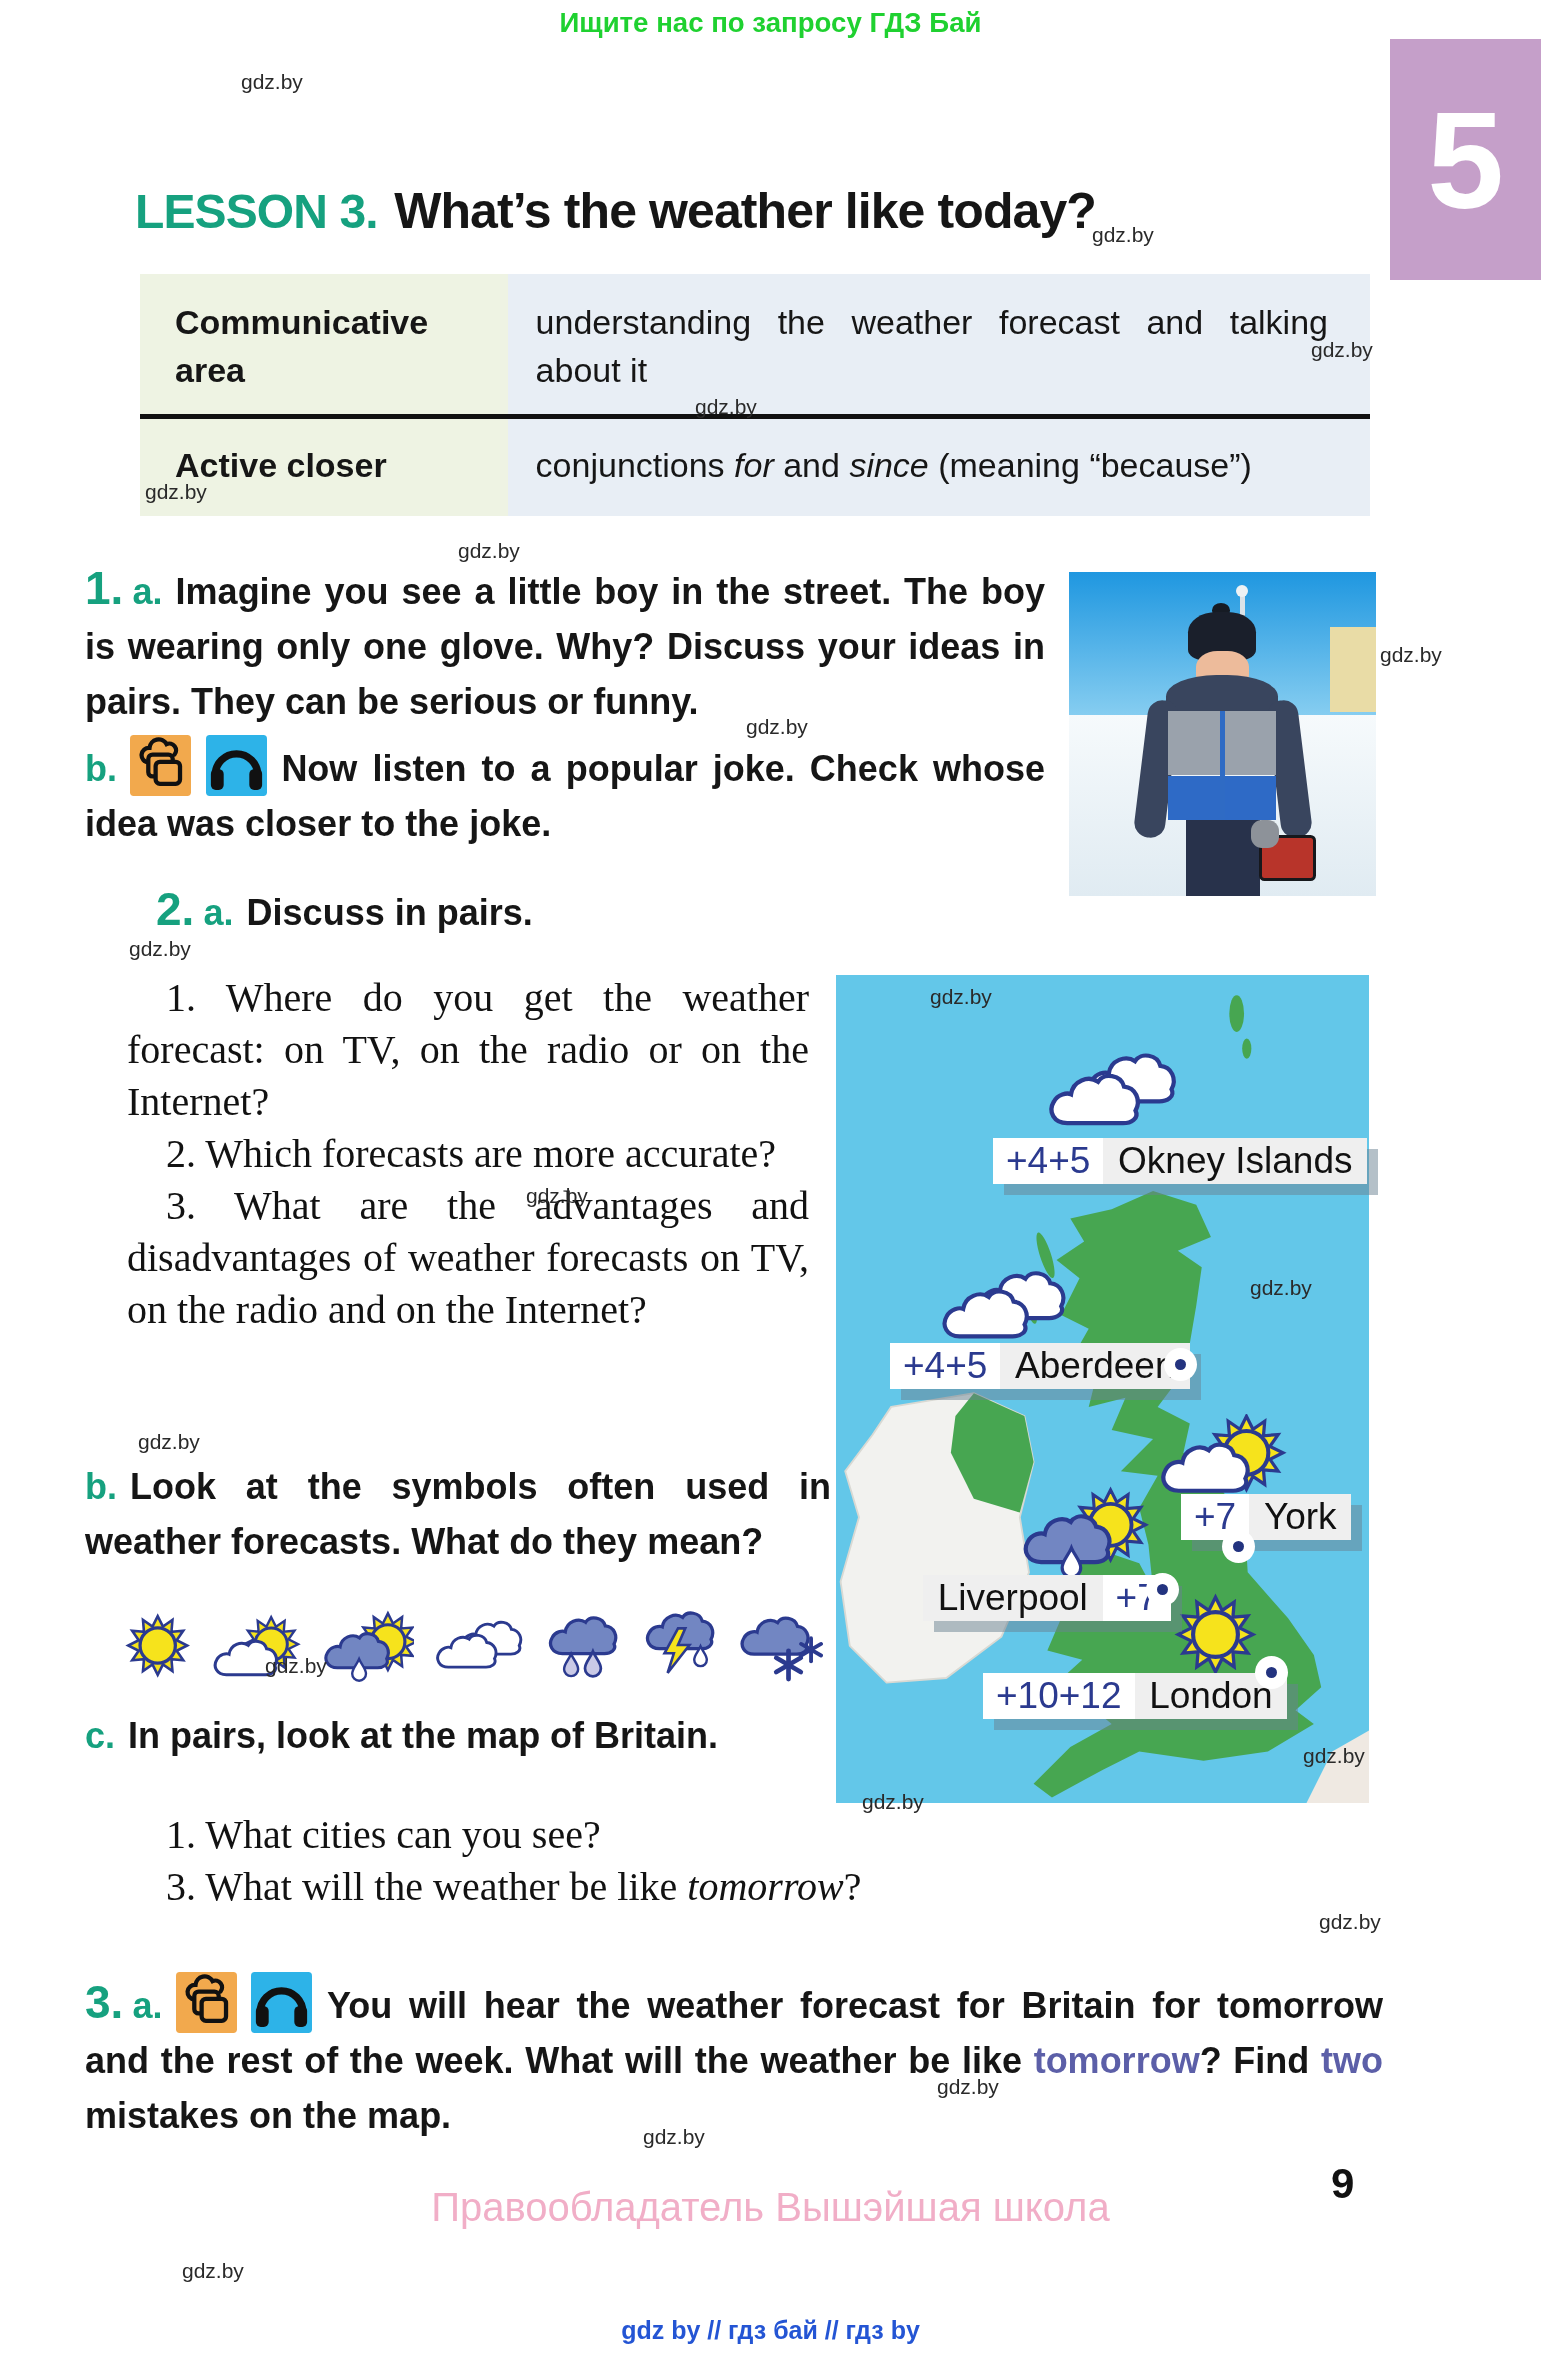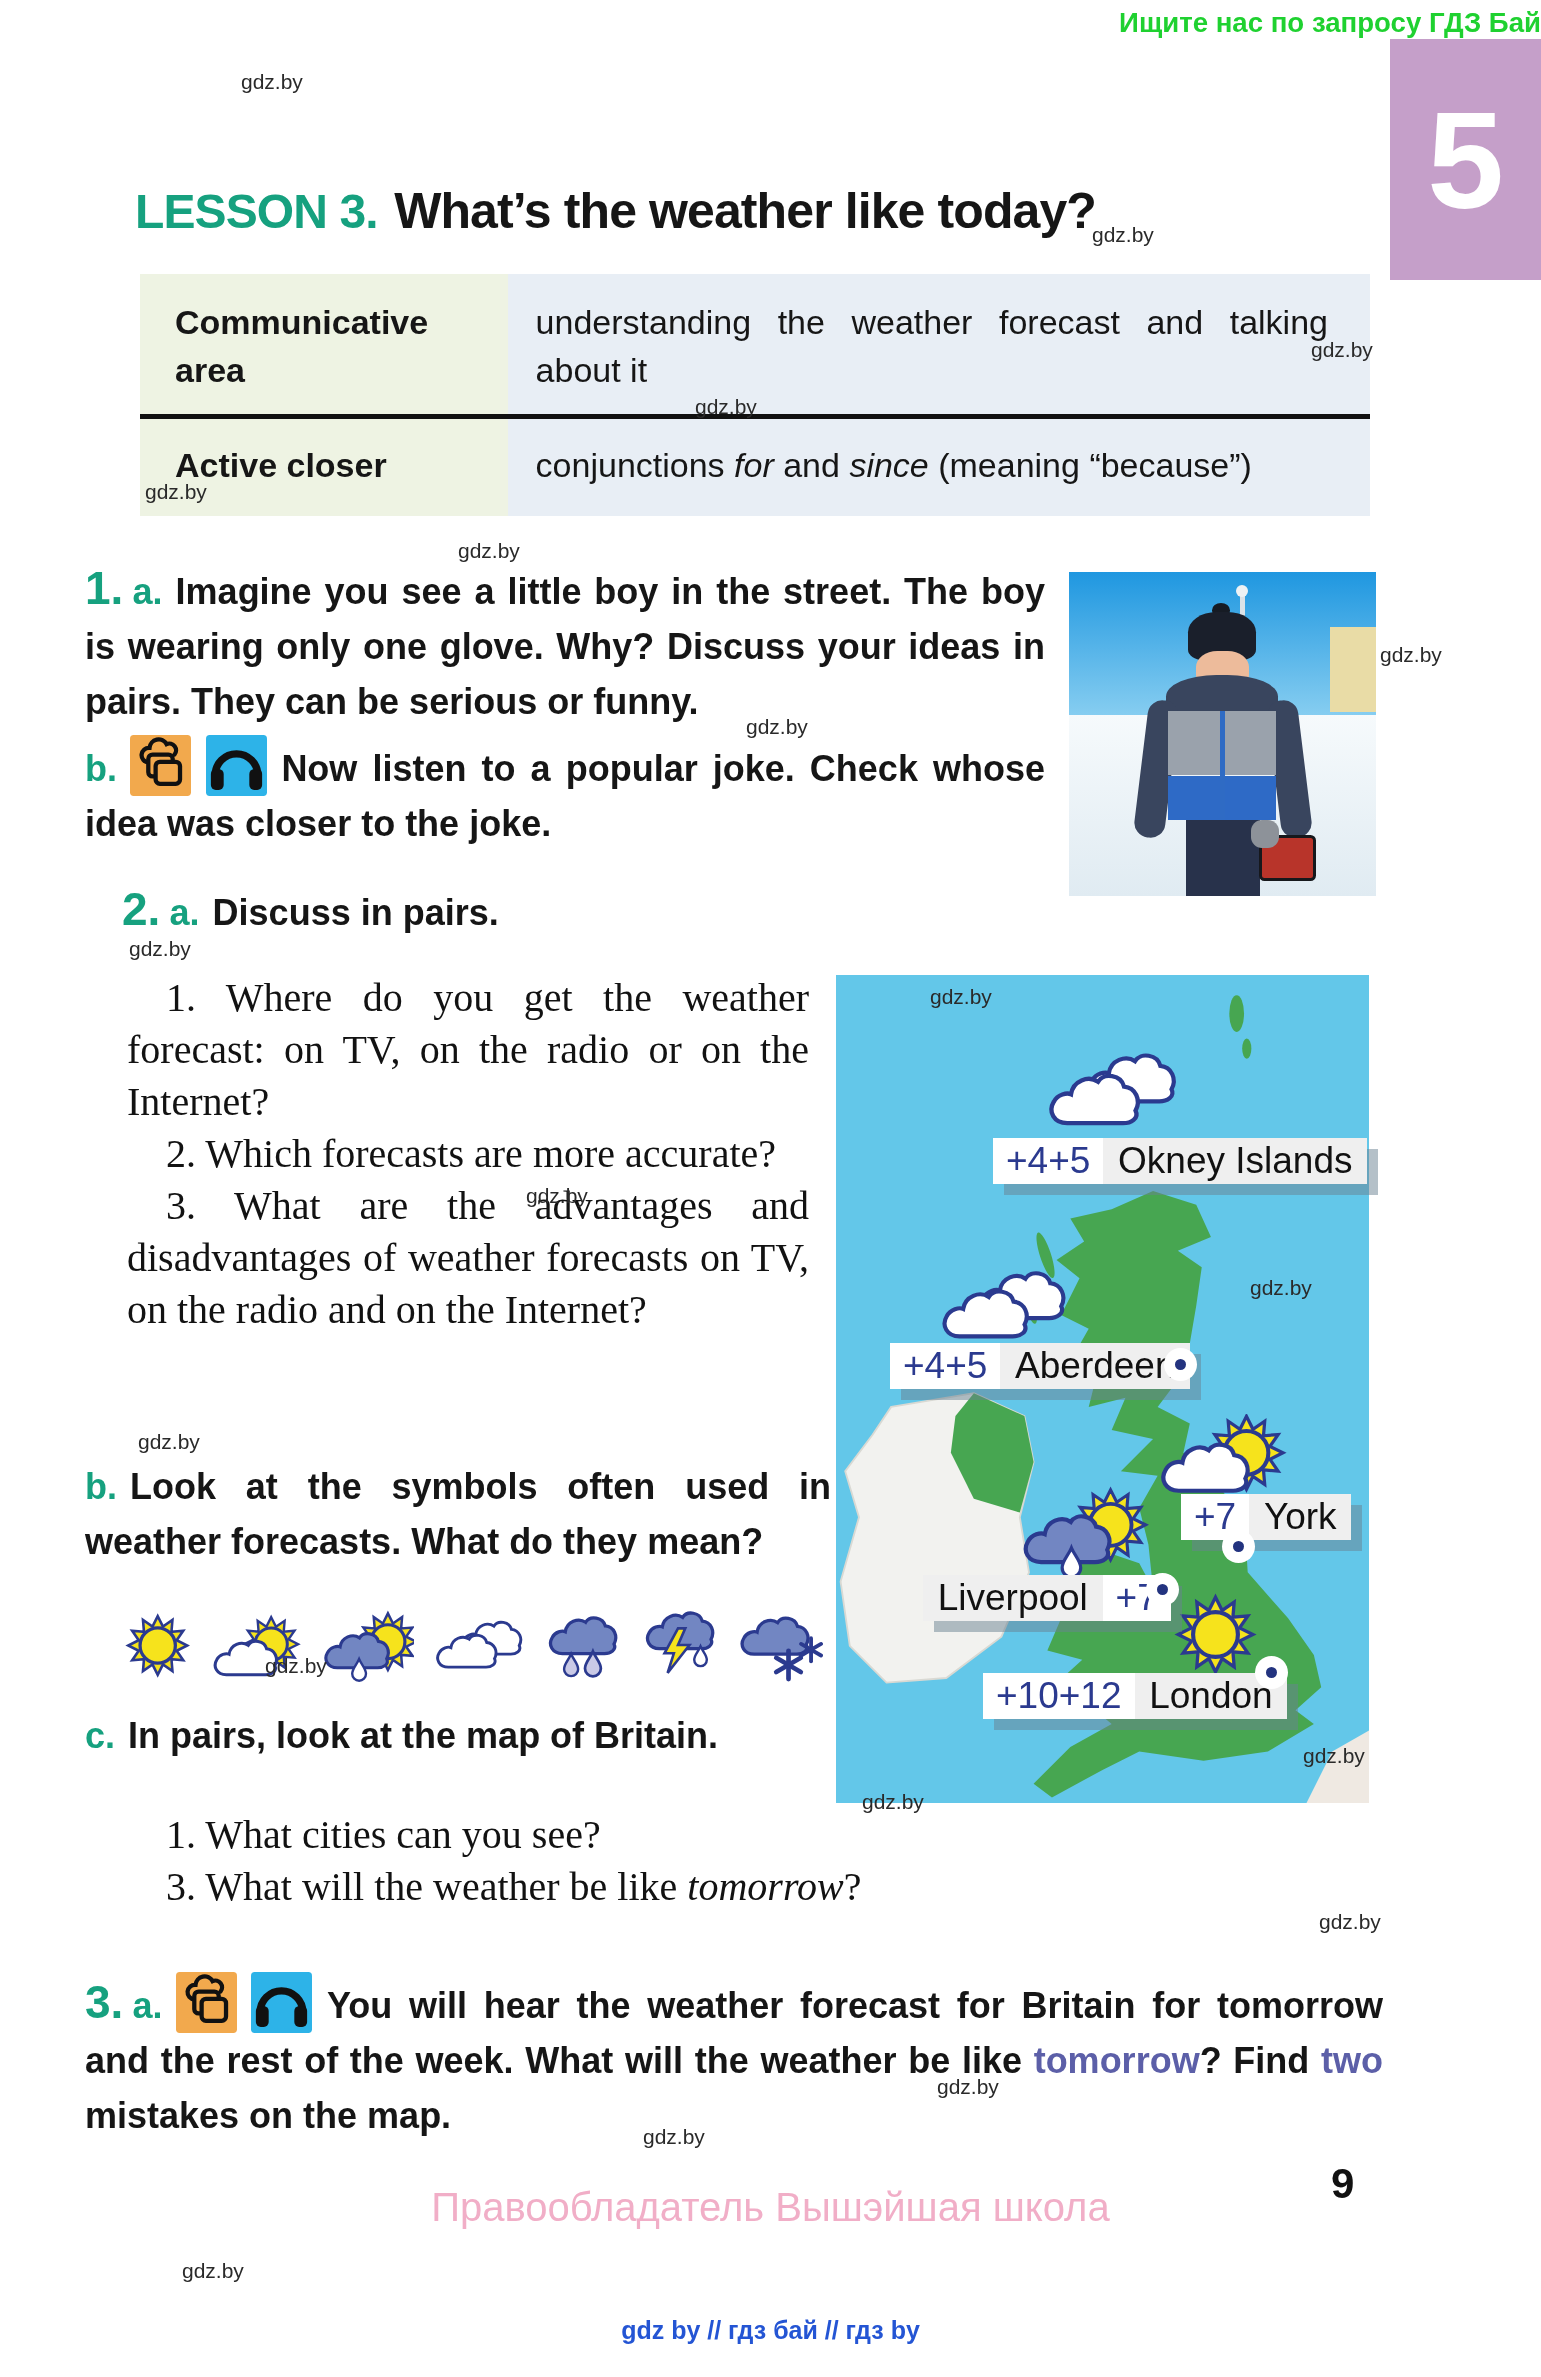"Ищите нас по запросу ГДЗ" .top-banner { text-align: right -> center }
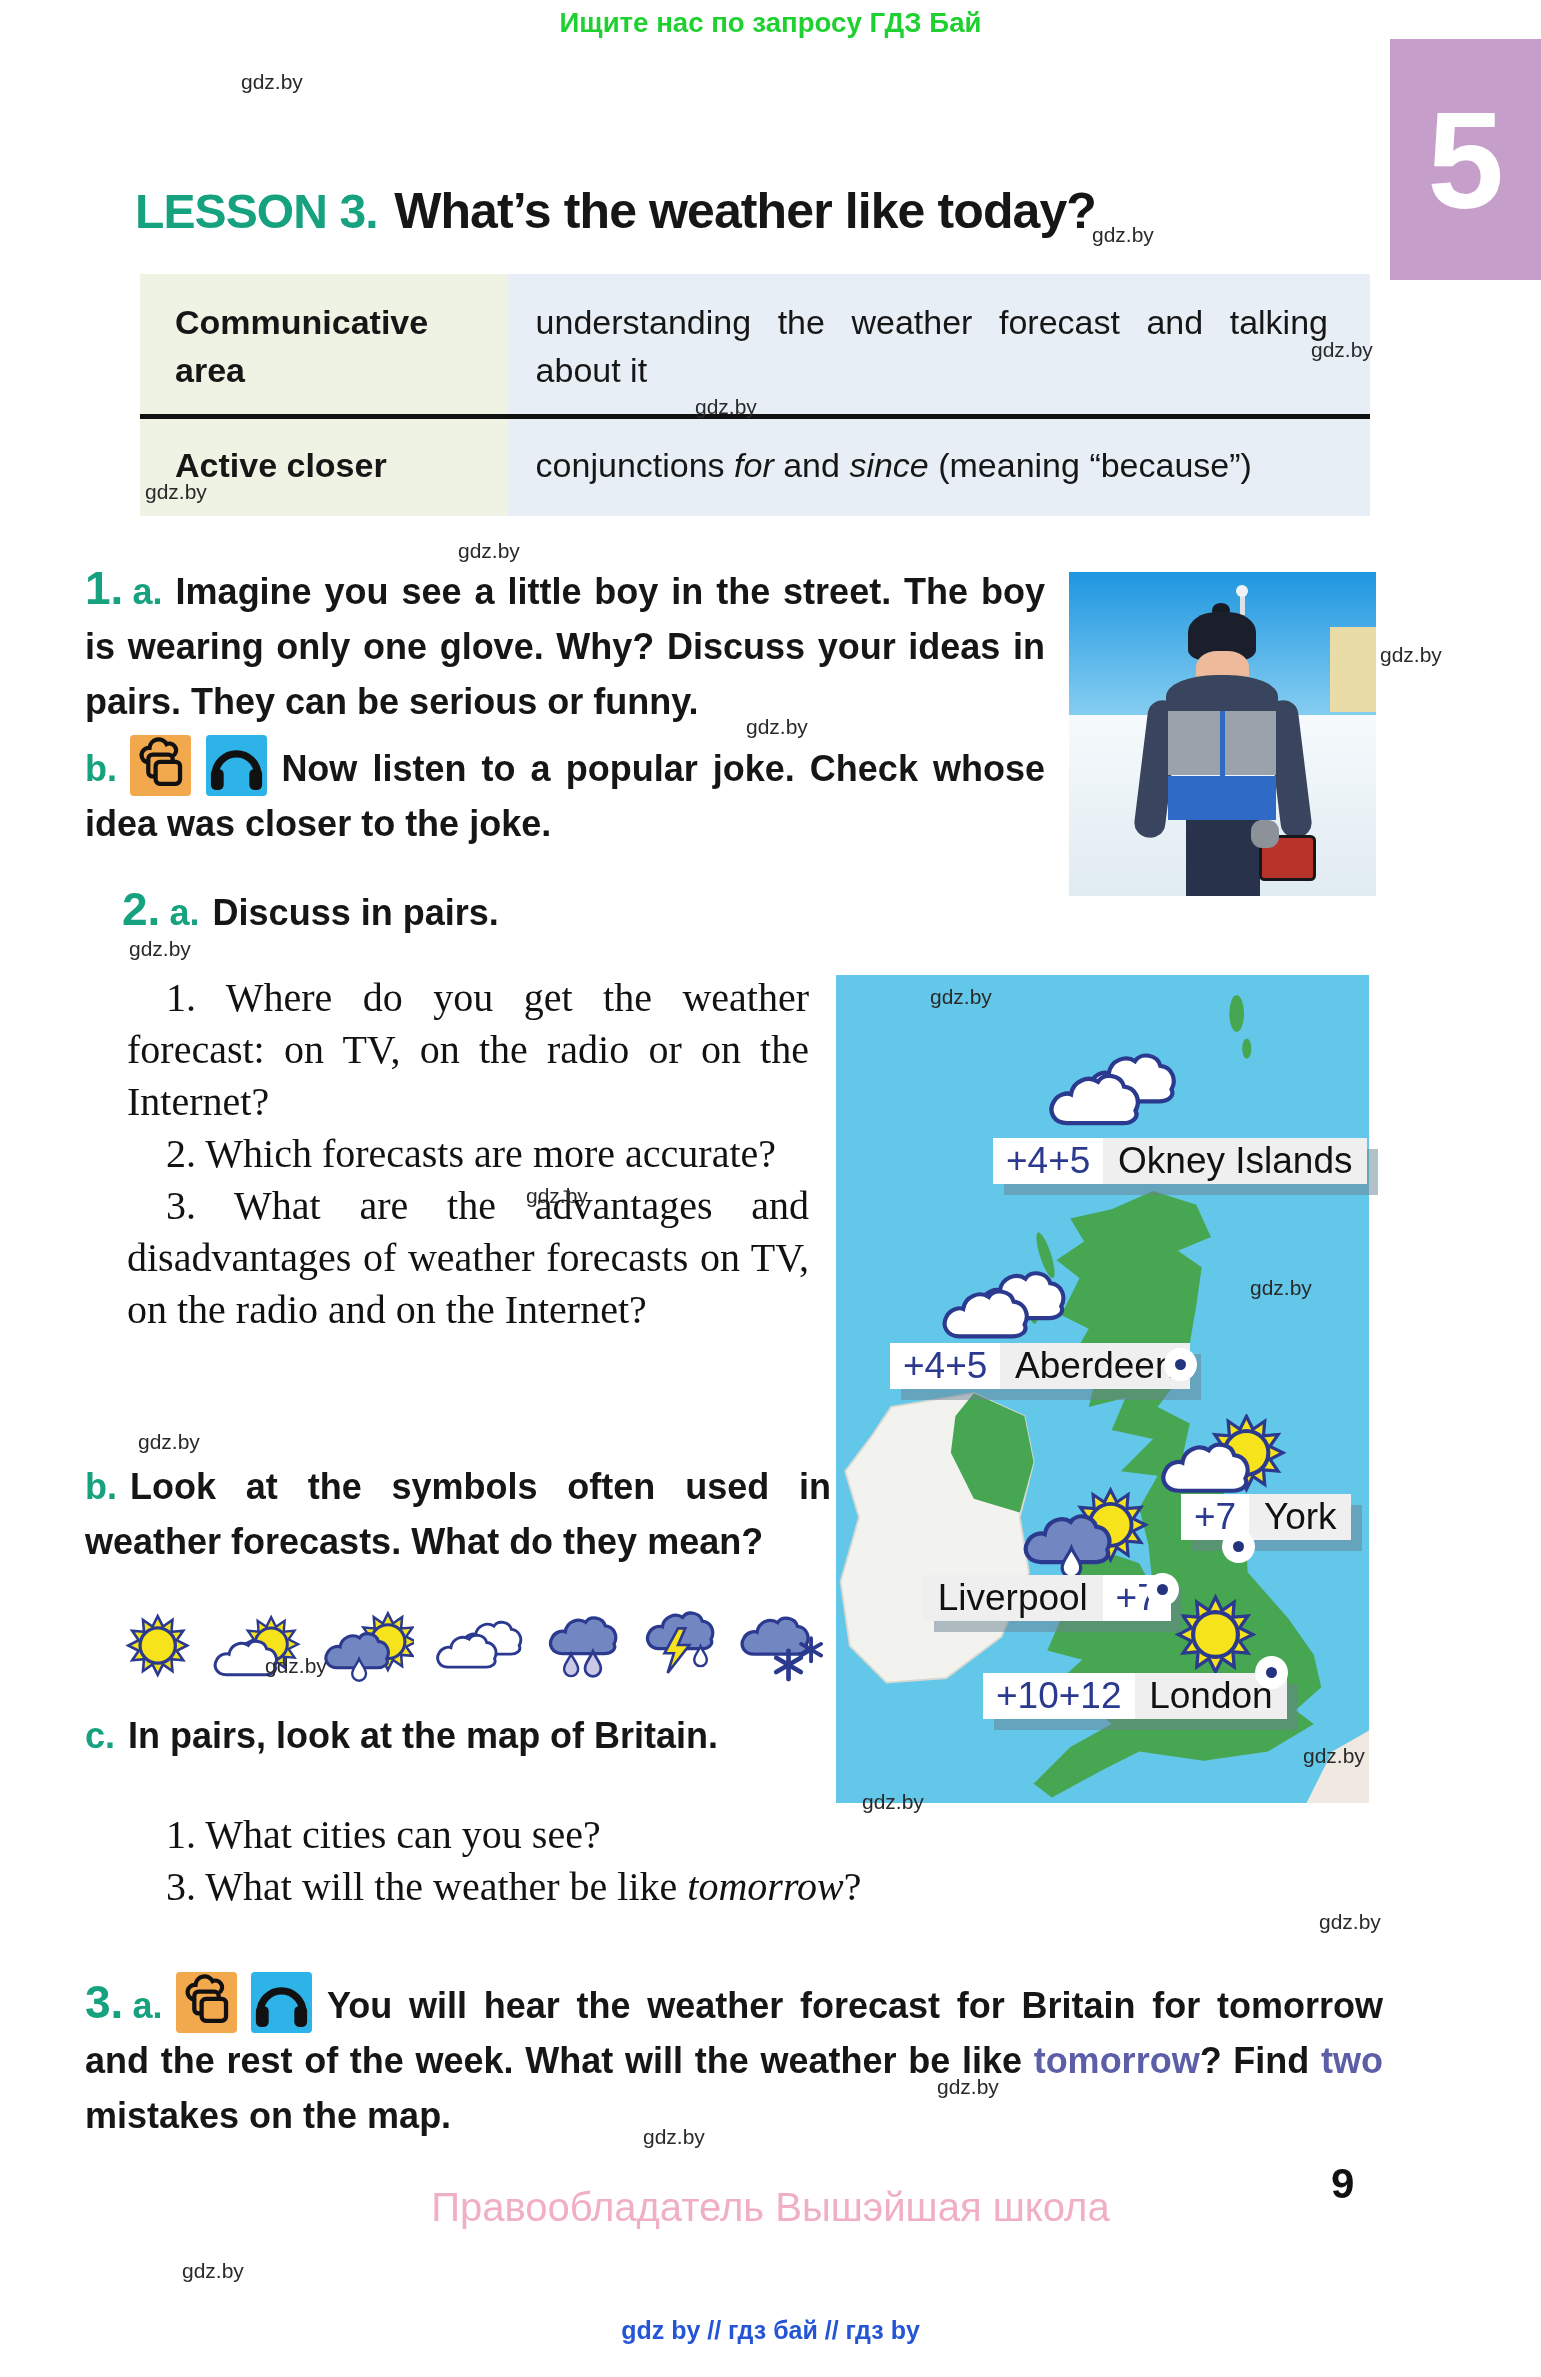"2. a. Discuss in pairs." div.ex-par { left: 122px -> 156px }
